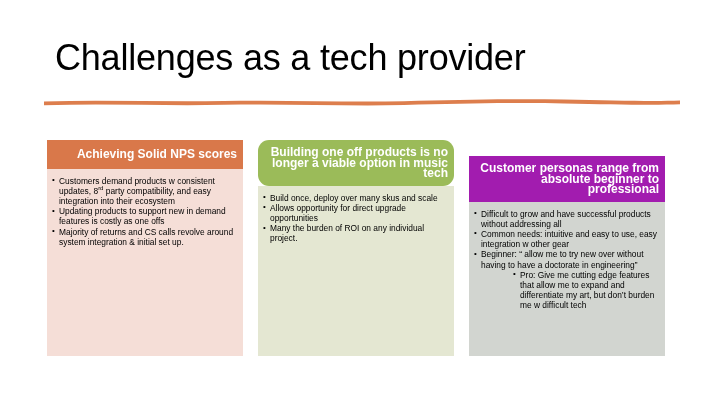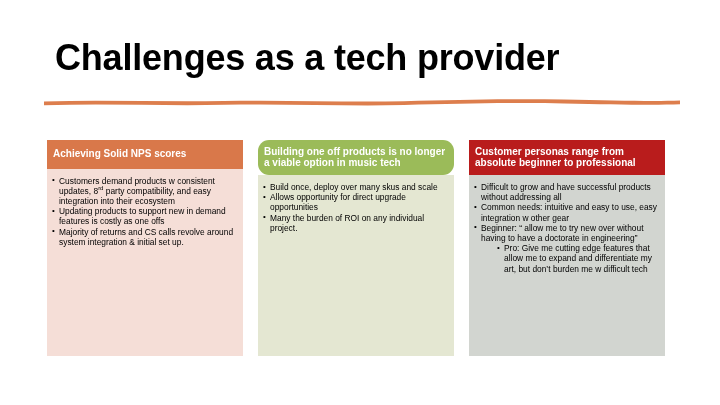"Challenges as a tech provider" .slide-title { font-weight: 700 -> 400 }
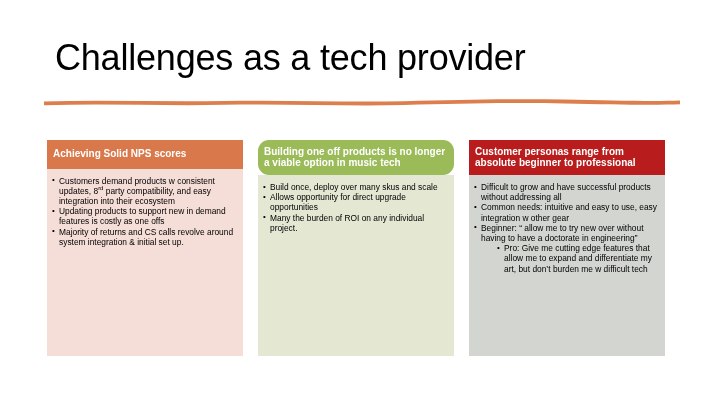"Achieving Solid NPS scores" .col-header { font-size: 10px -> 12px; text-align: left -> right }
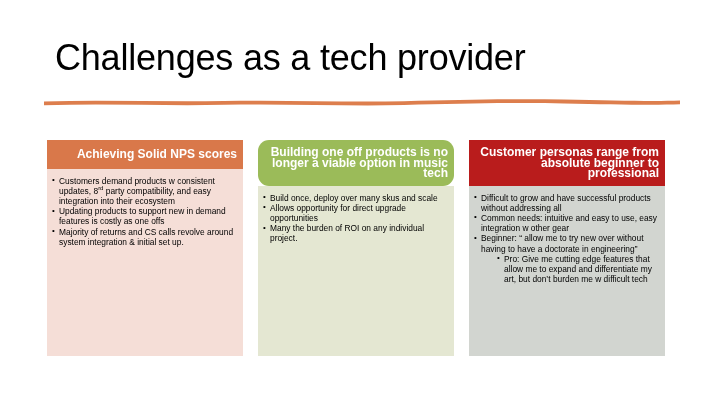"Customer personas range from absolute" div.col-header { background: #b91c1c -> #a21caf; margin-top: none -> 16px }
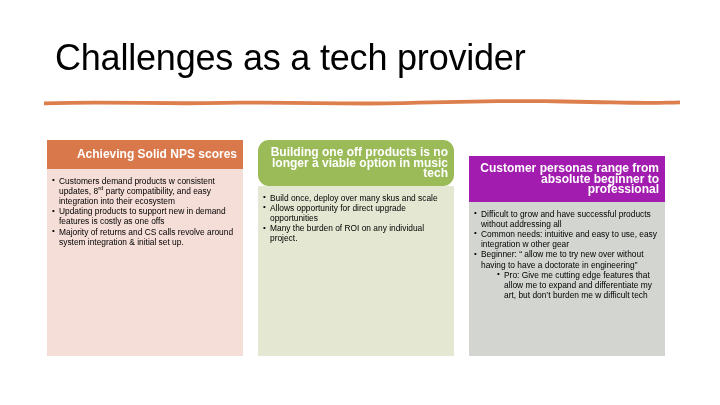"Pro: Give me cutting edge" ul.bullets li.lvl3 { margin-left: 23px -> 39px }
